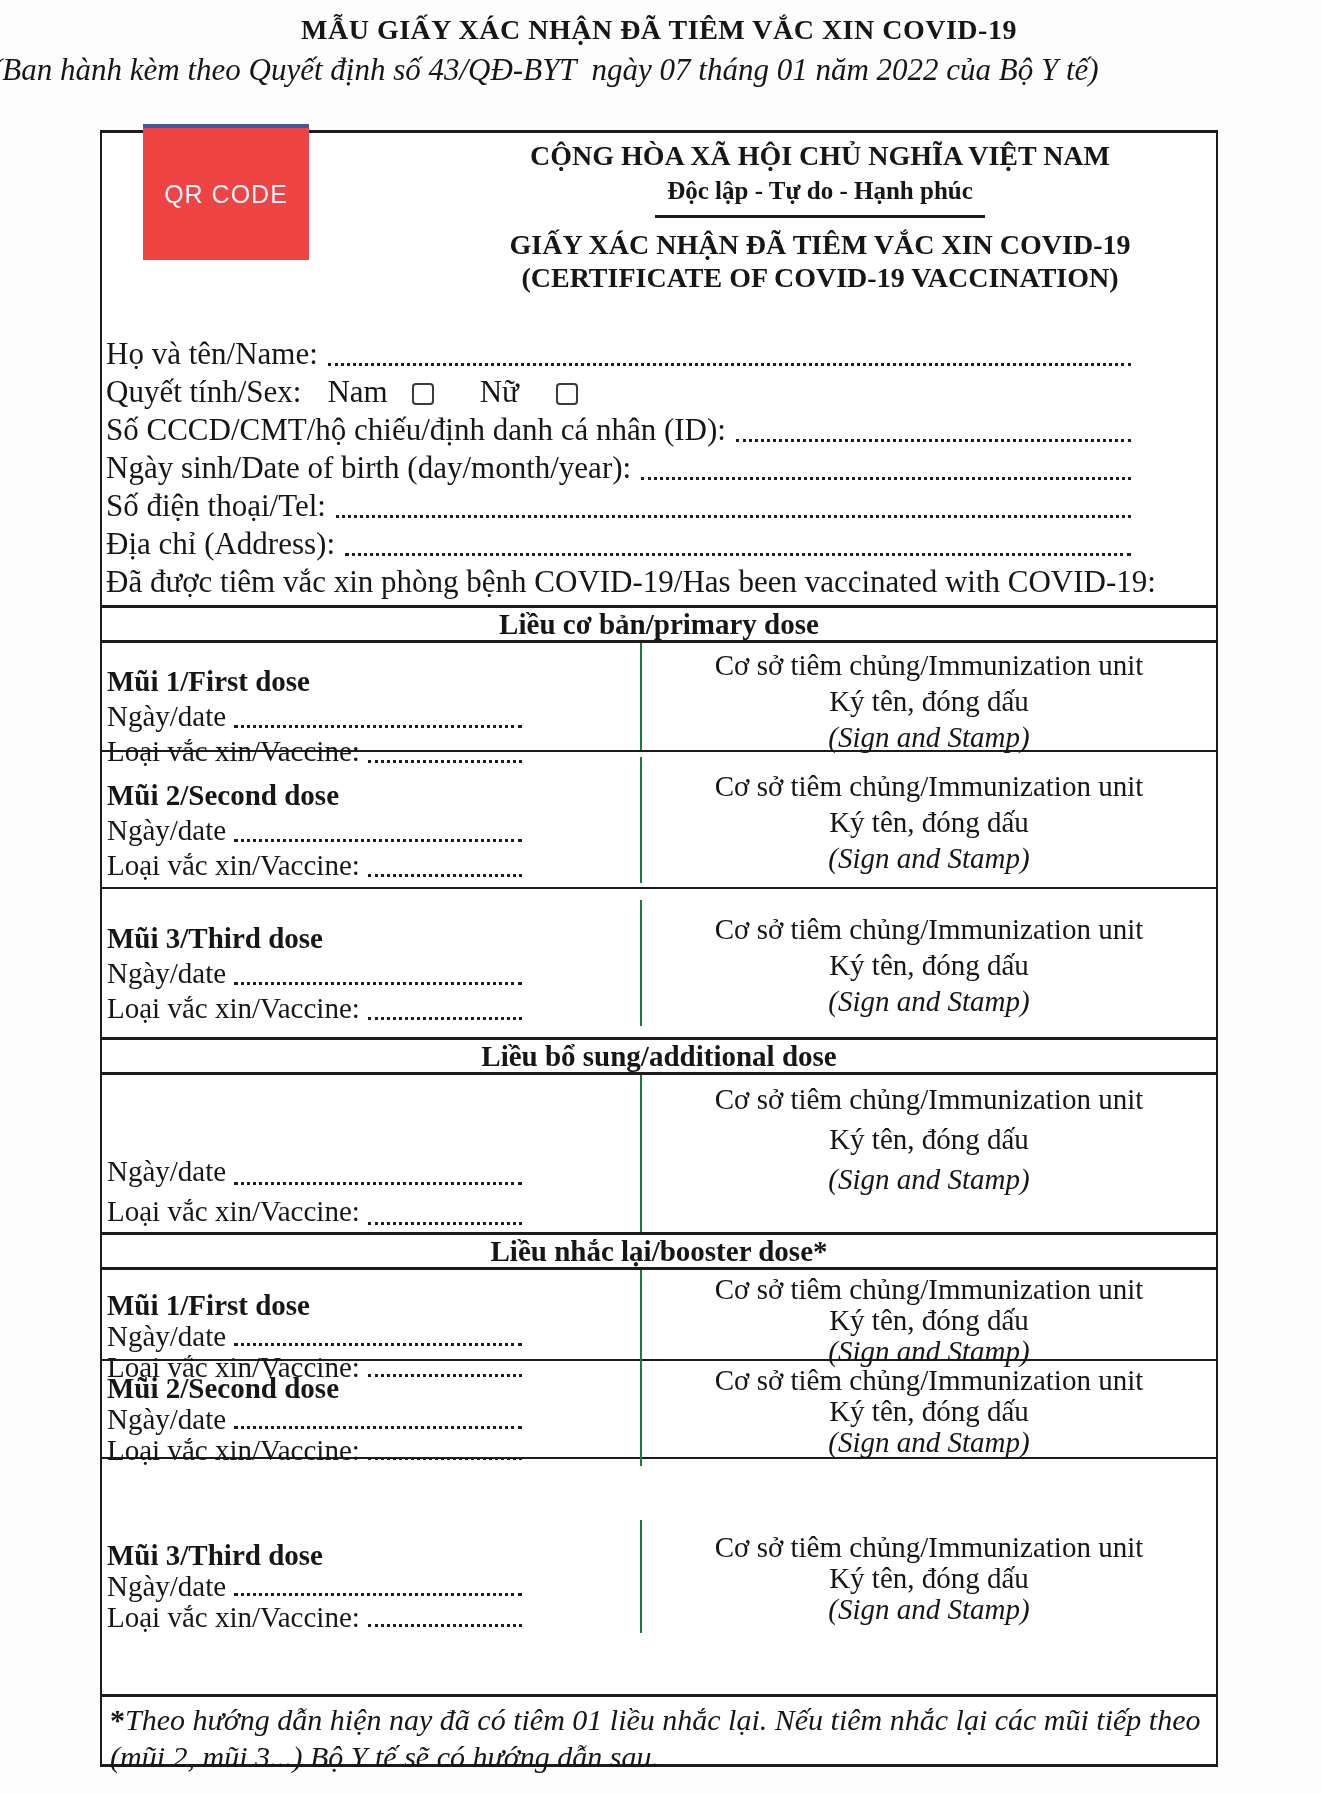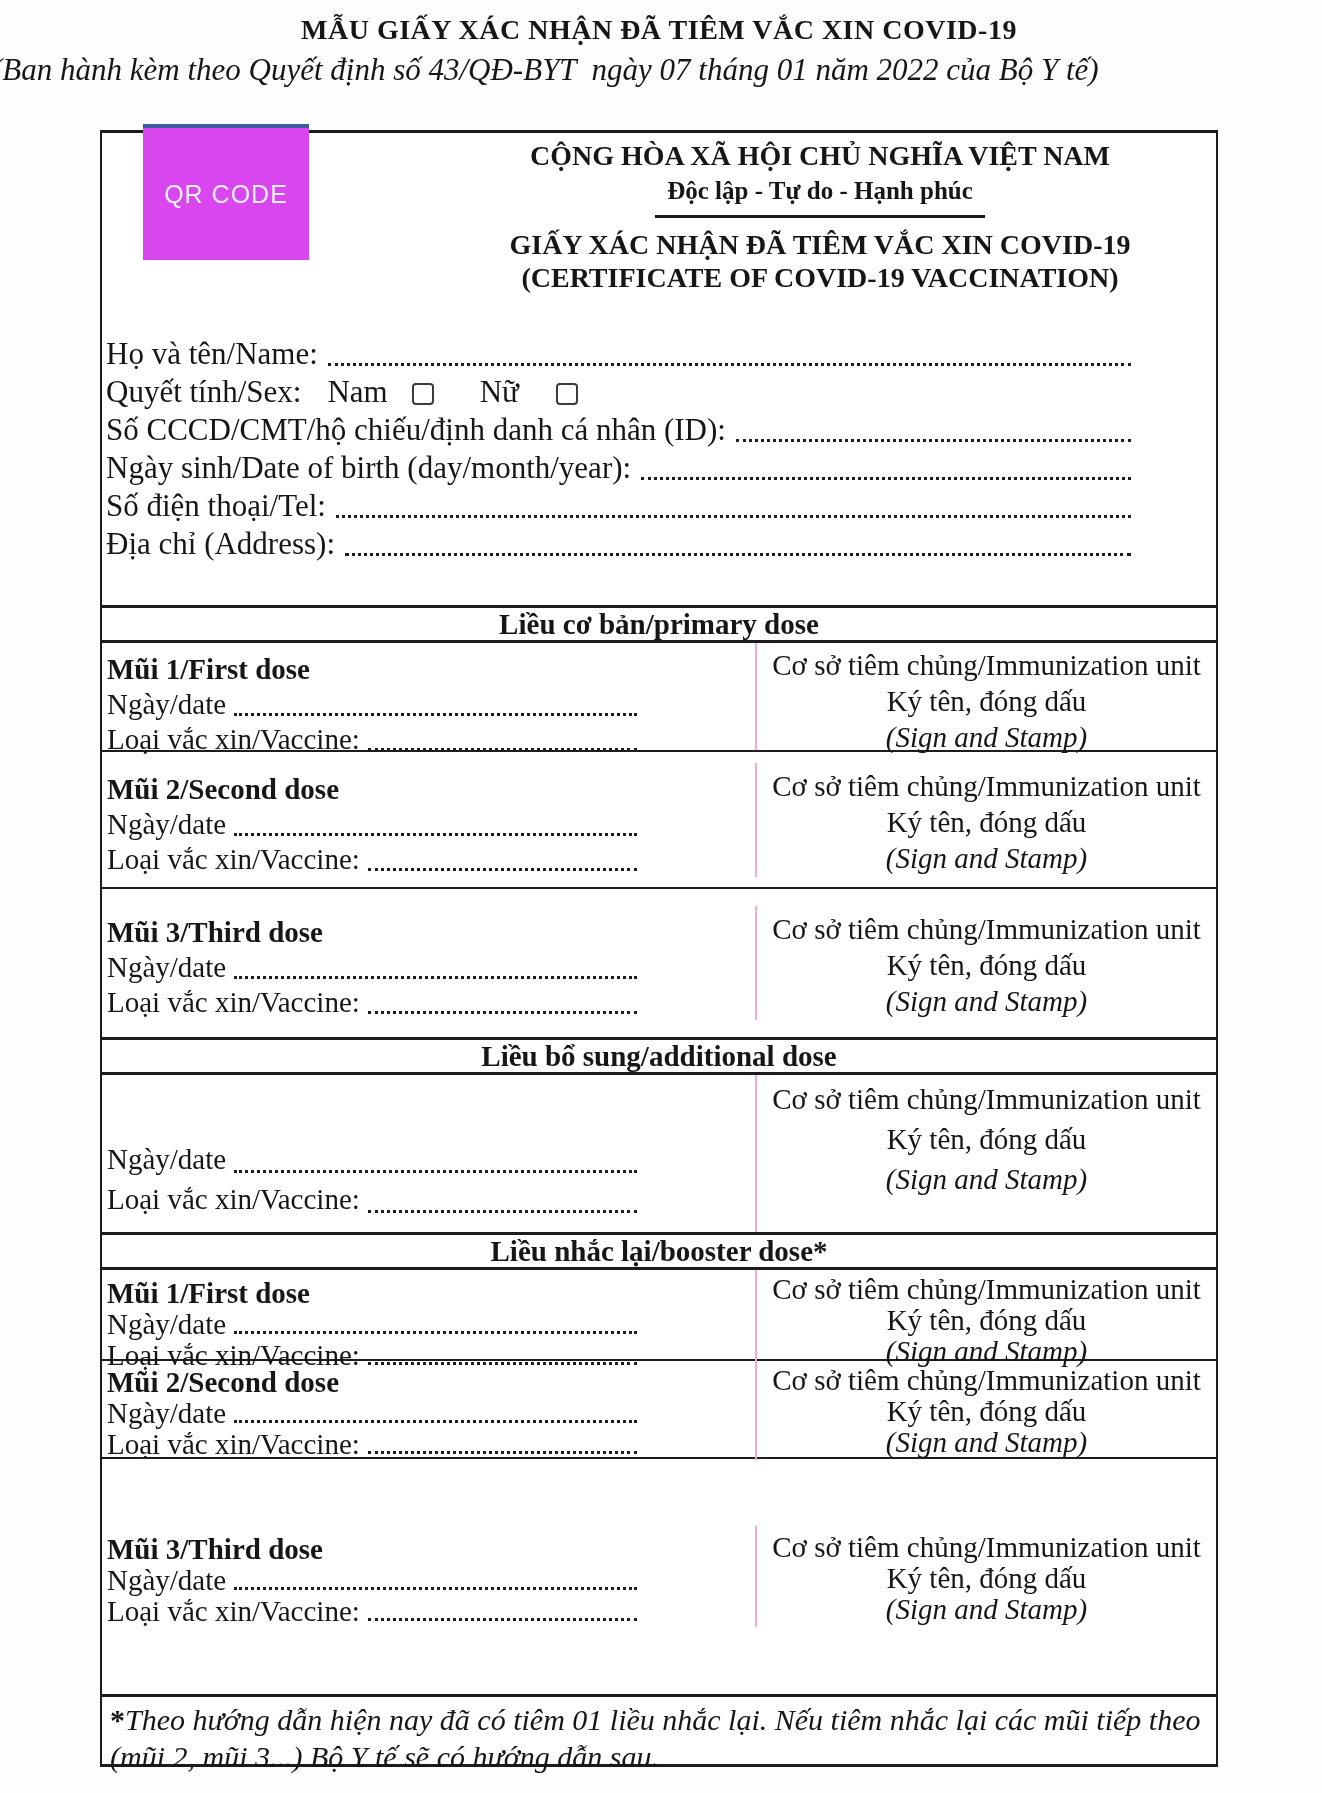"QR CODE" div.qr-box { background: #d946ef -> #ef4444 }
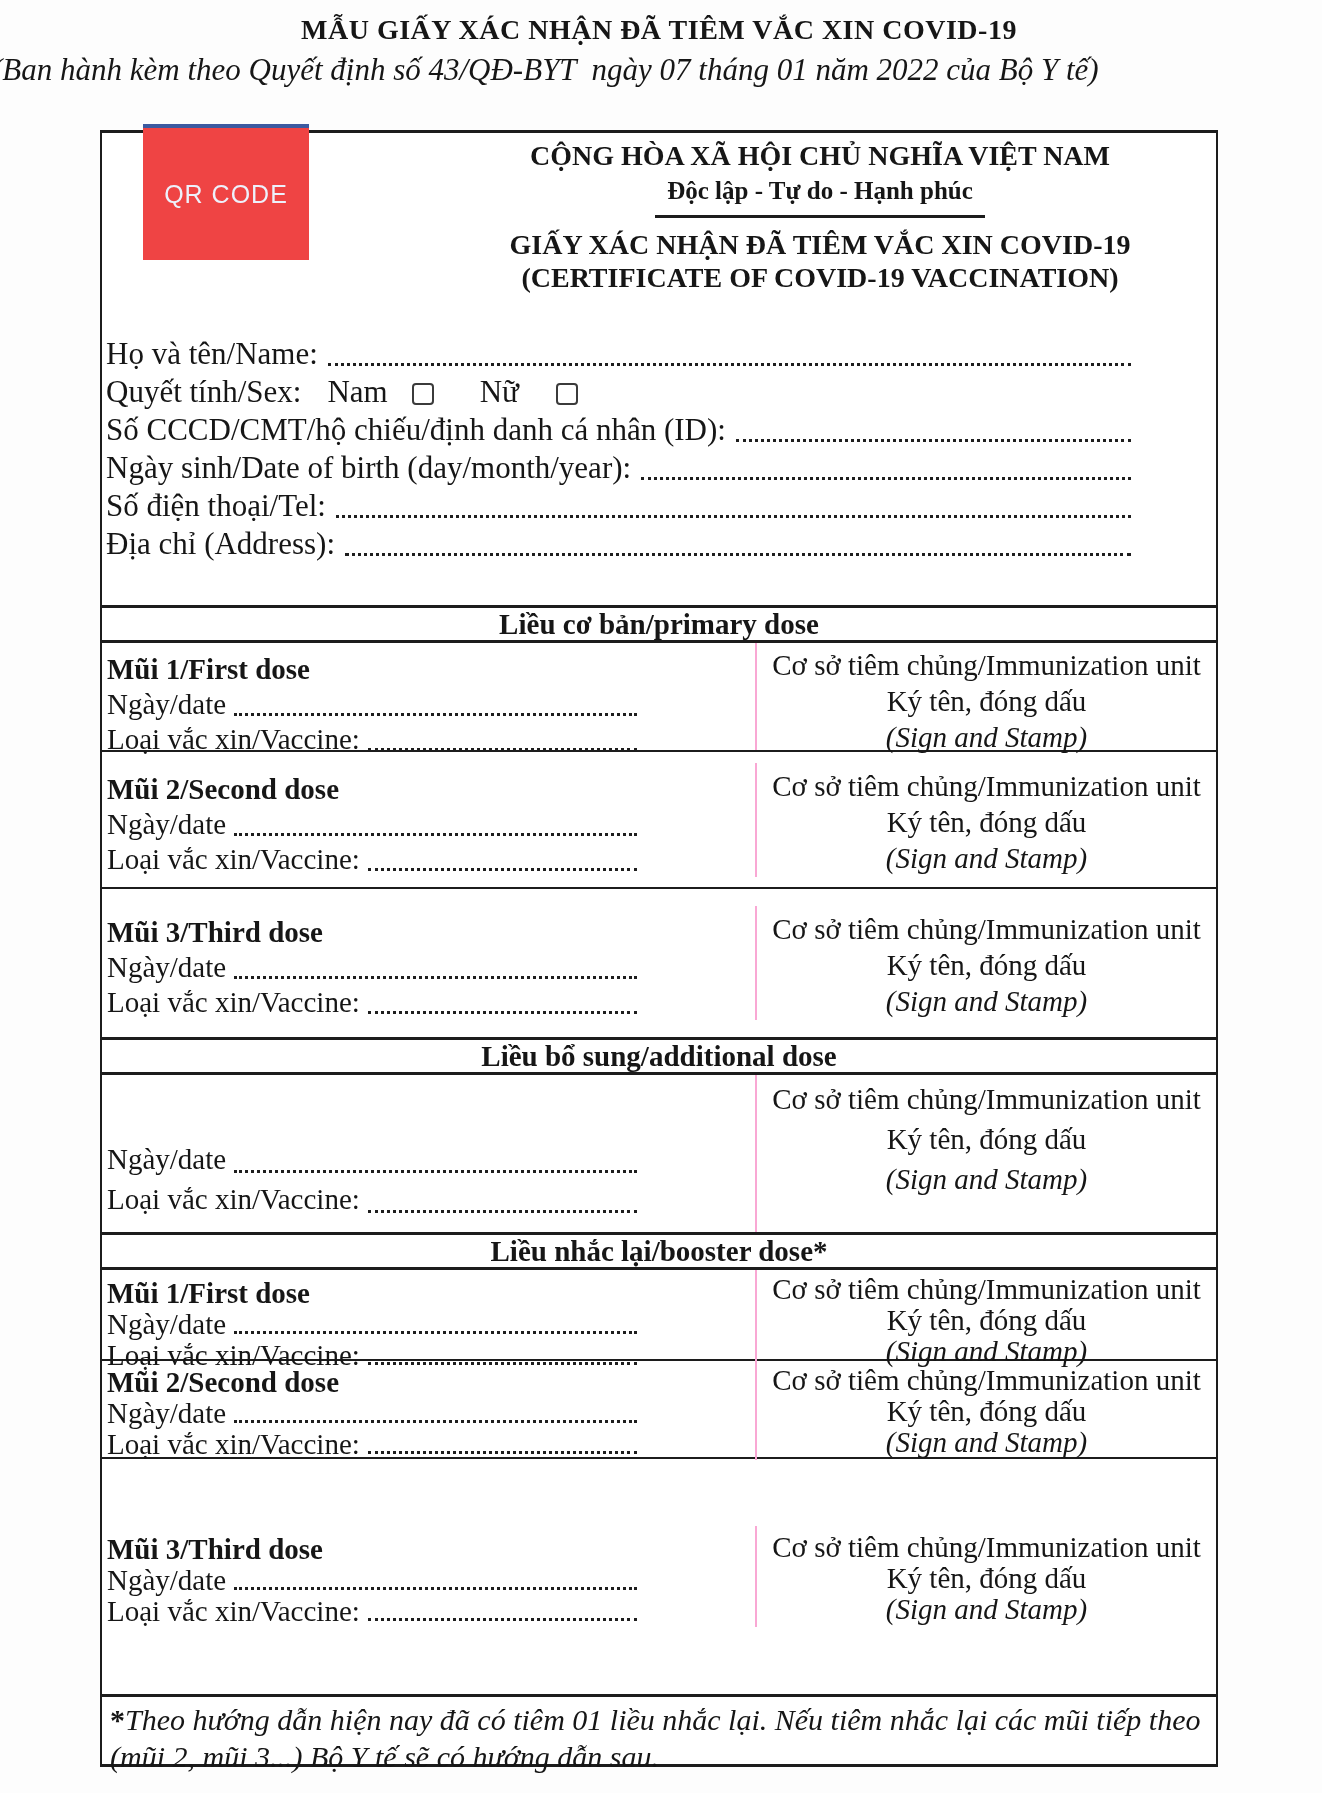"Đã được tiêm vắc xin" div.pline { html: none -> <div> <span>Đã được tiêm vắc xin phòng bệnh COVID-19/Has been vaccinated with COVID-19:</span> </div> }
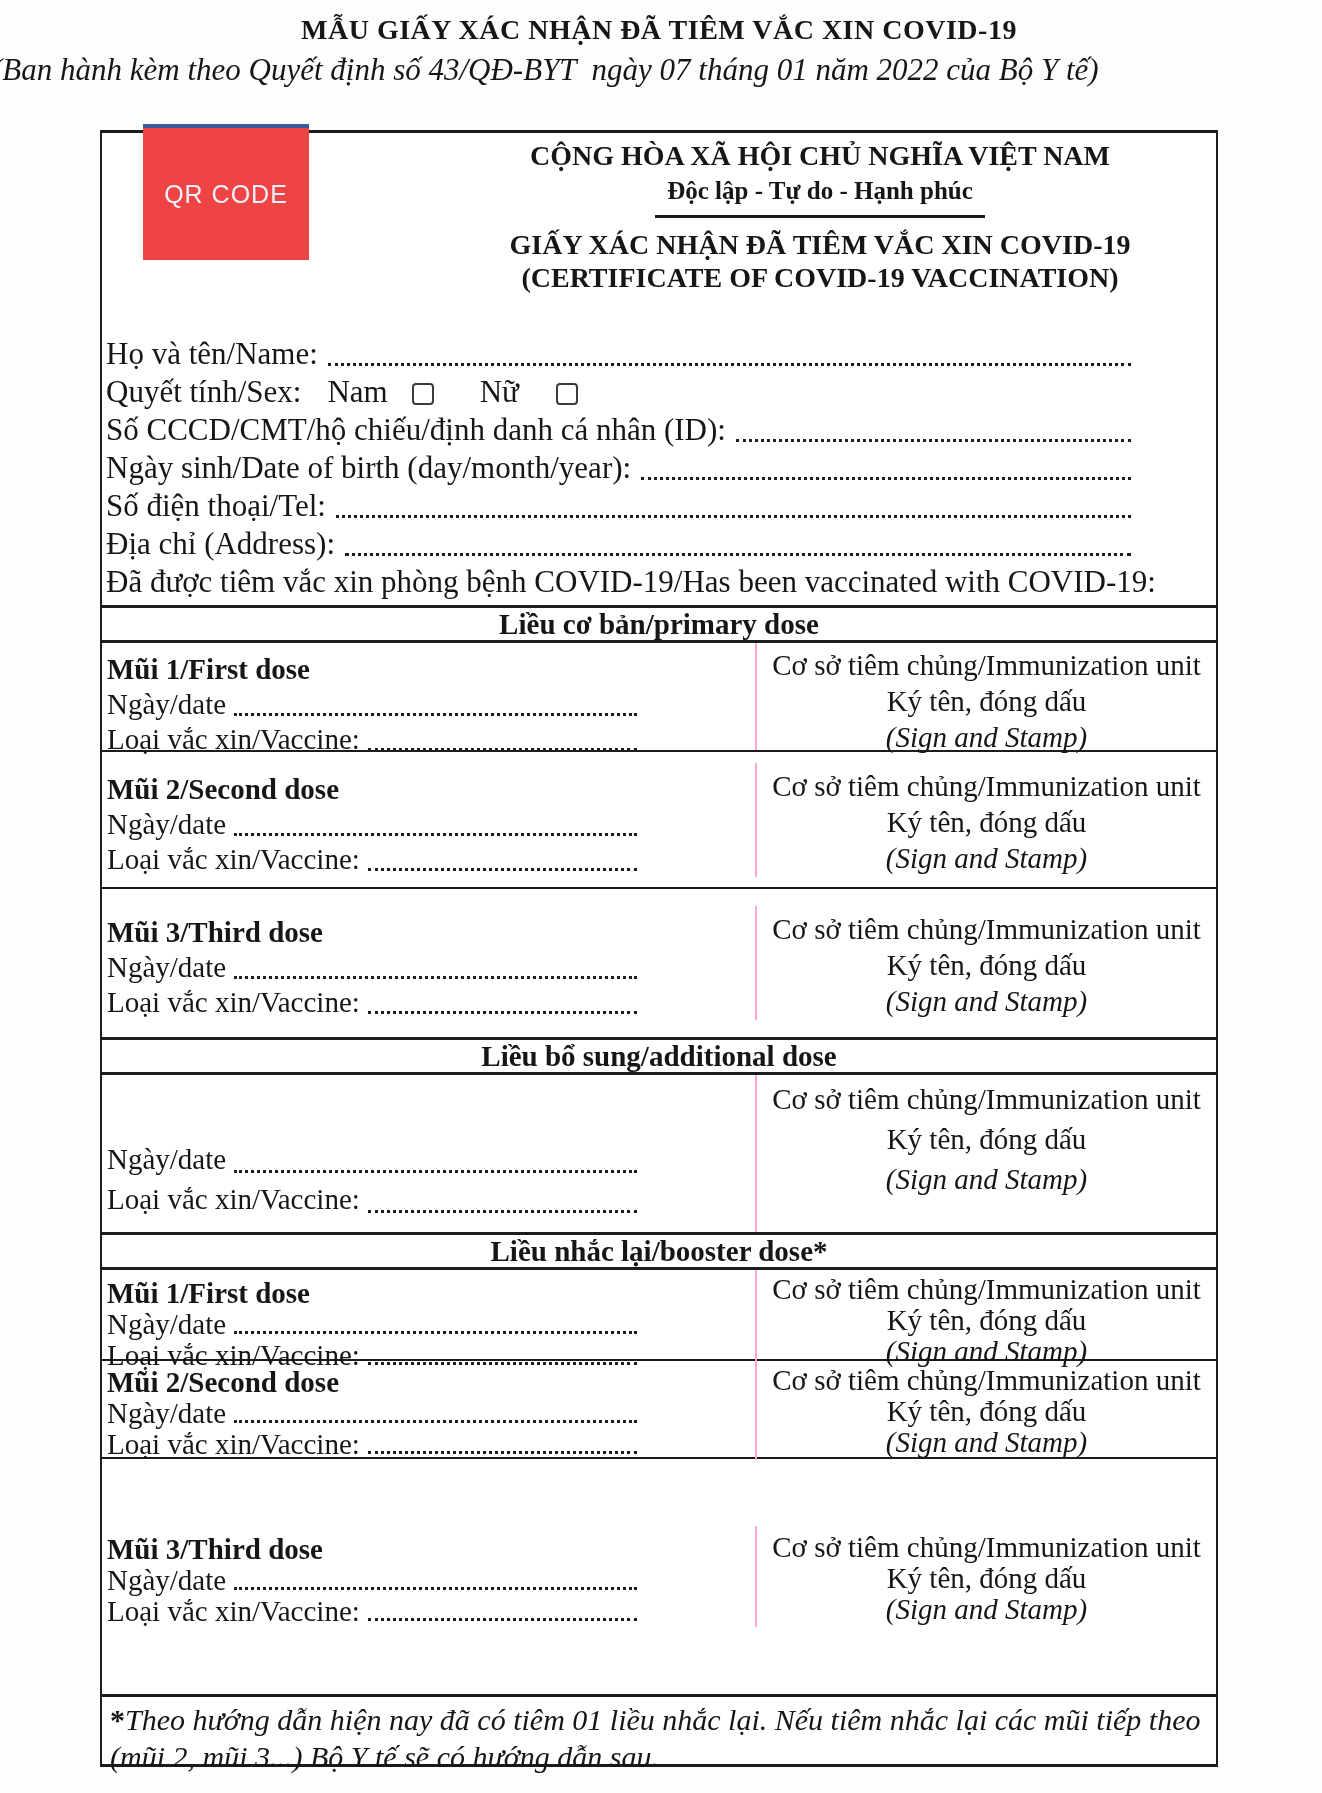"Mũi 1/First dose" .cell-left { border-right: 2px solid #f9a8d4 -> 2px solid #15803d; padding: 8px 118px 0 5px -> 20px 118px 0 5px; width: 655px -> 540px }
